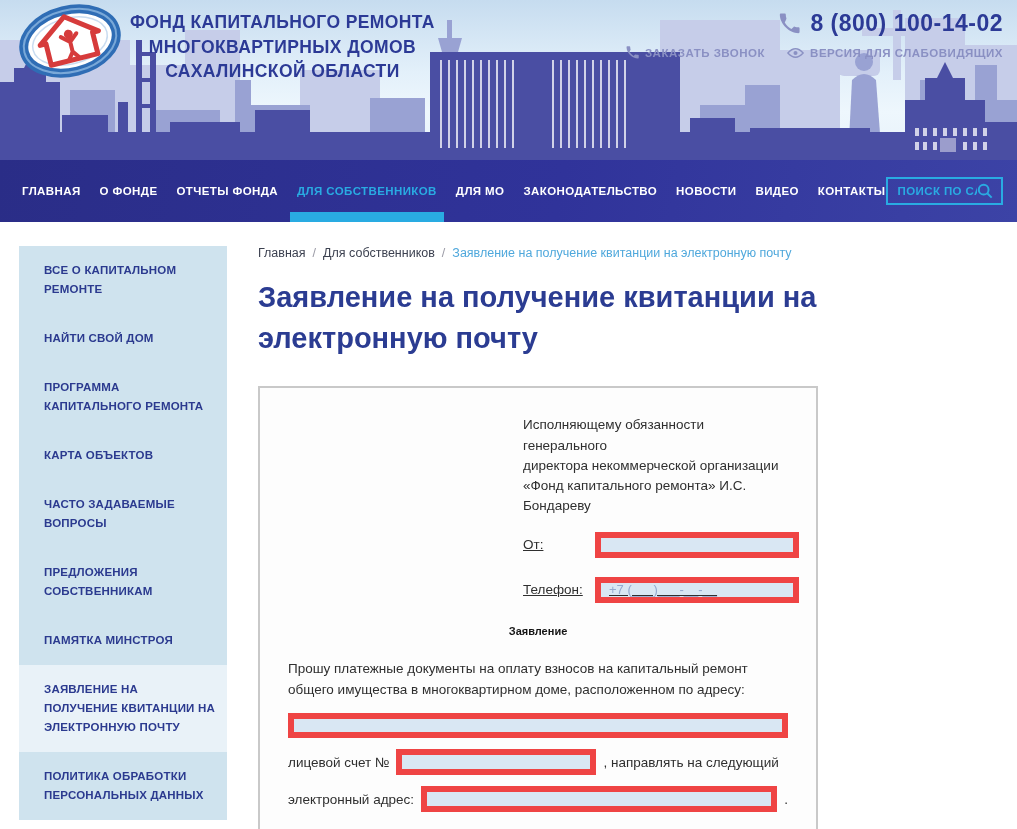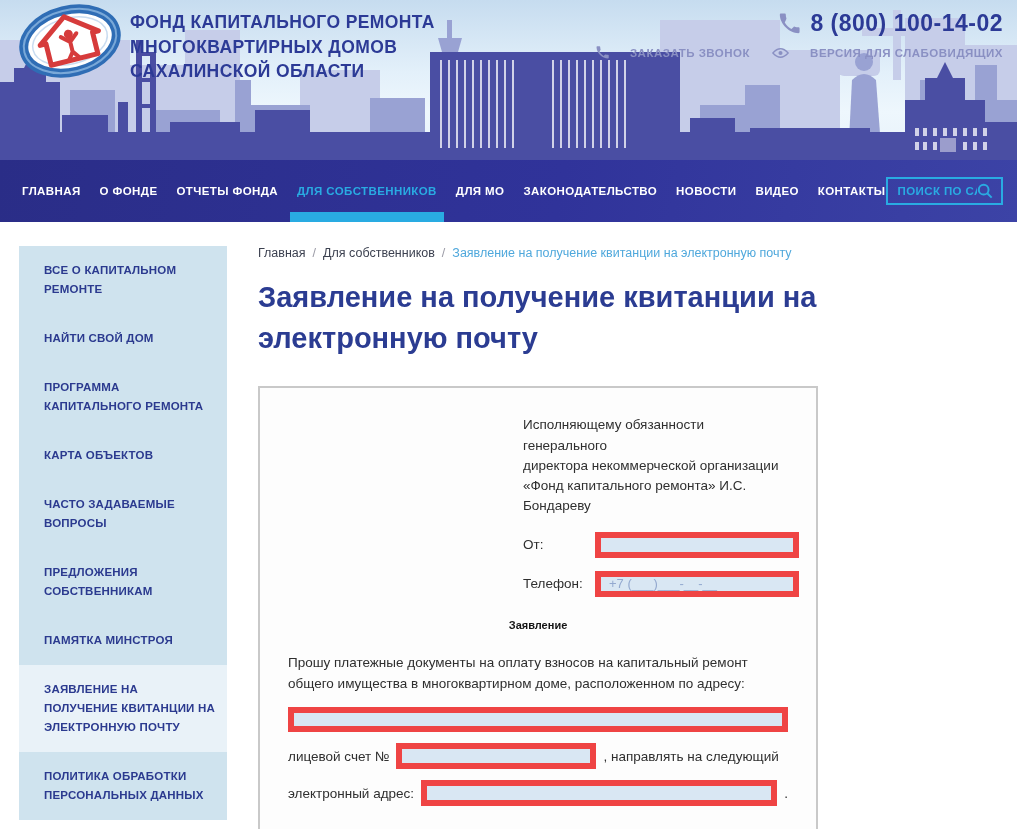"ФОНД КАПИТАЛЬНОГО РЕМОНТА" .org-name { text-align: none -> center }
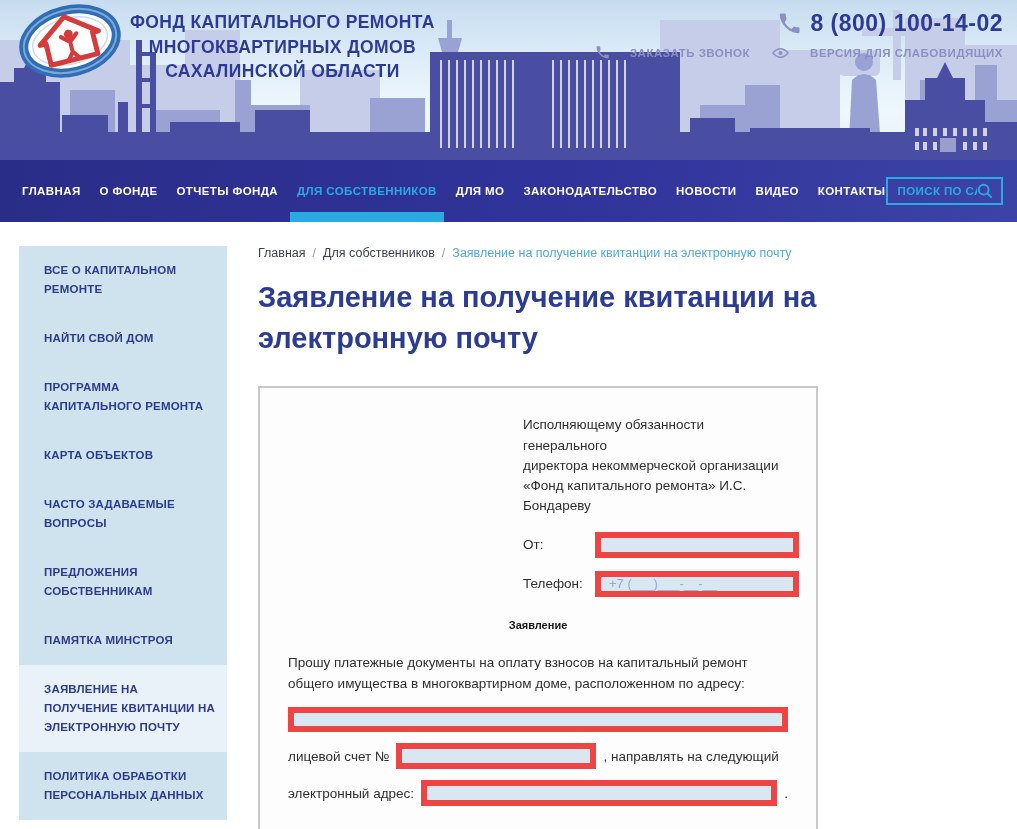"ЗАКАЗАТЬ ЗВОНОК" .mini-link { gap: 21px -> 6px }
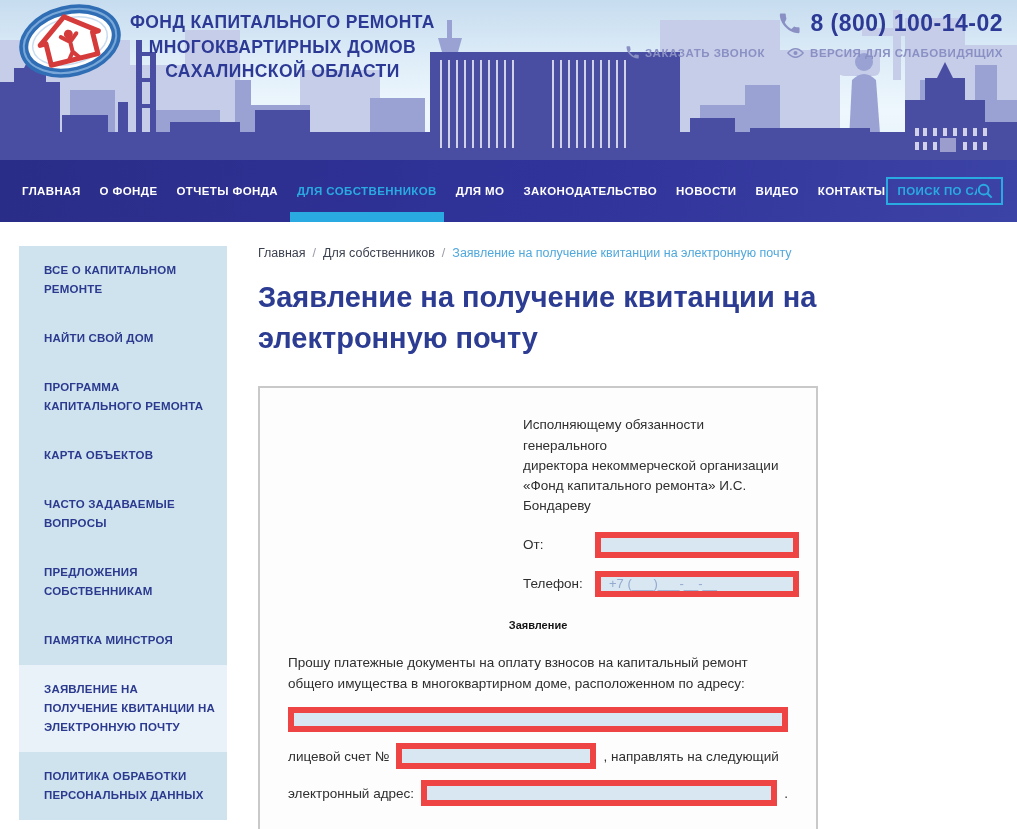"От:" .tf-row { margin-bottom: 13px -> 19px; text-decoration: none -> underline }
